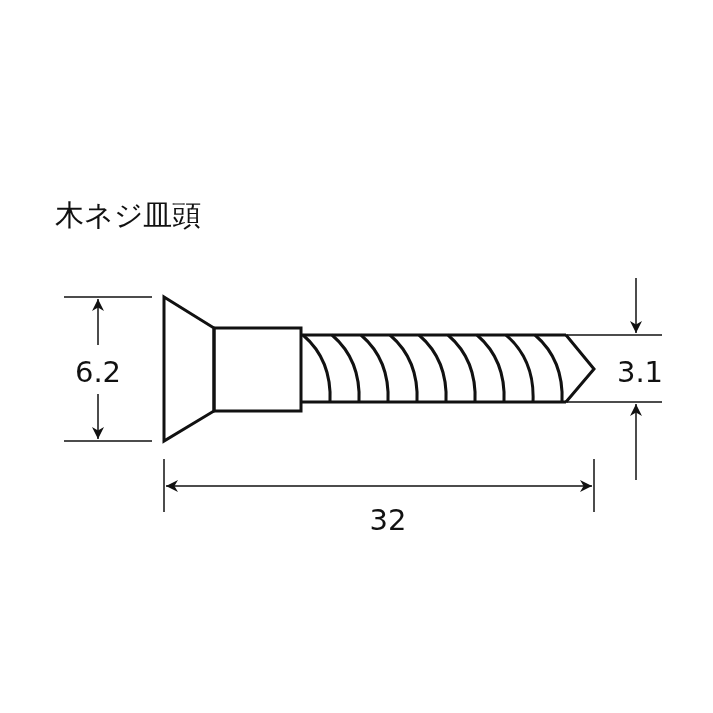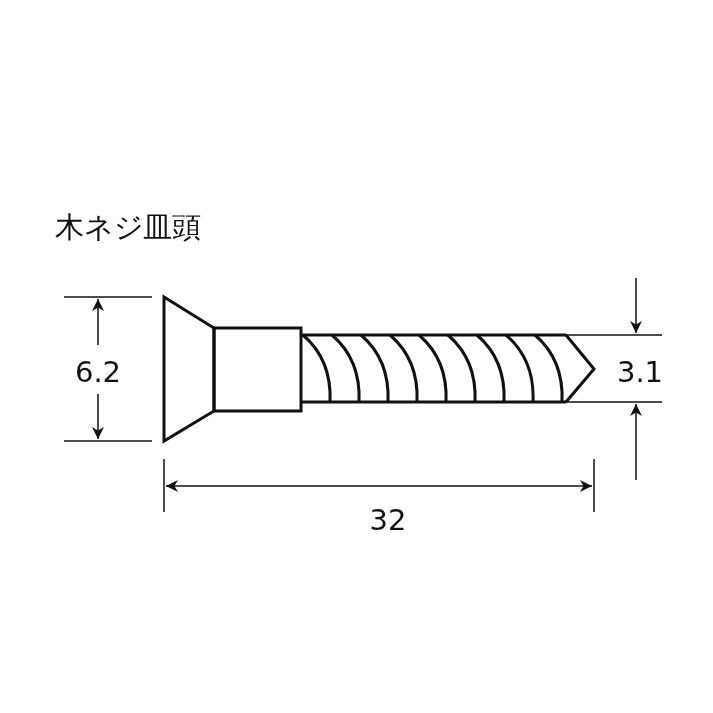"木ネジ皿頭" .title { top: 208px -> 196px }
